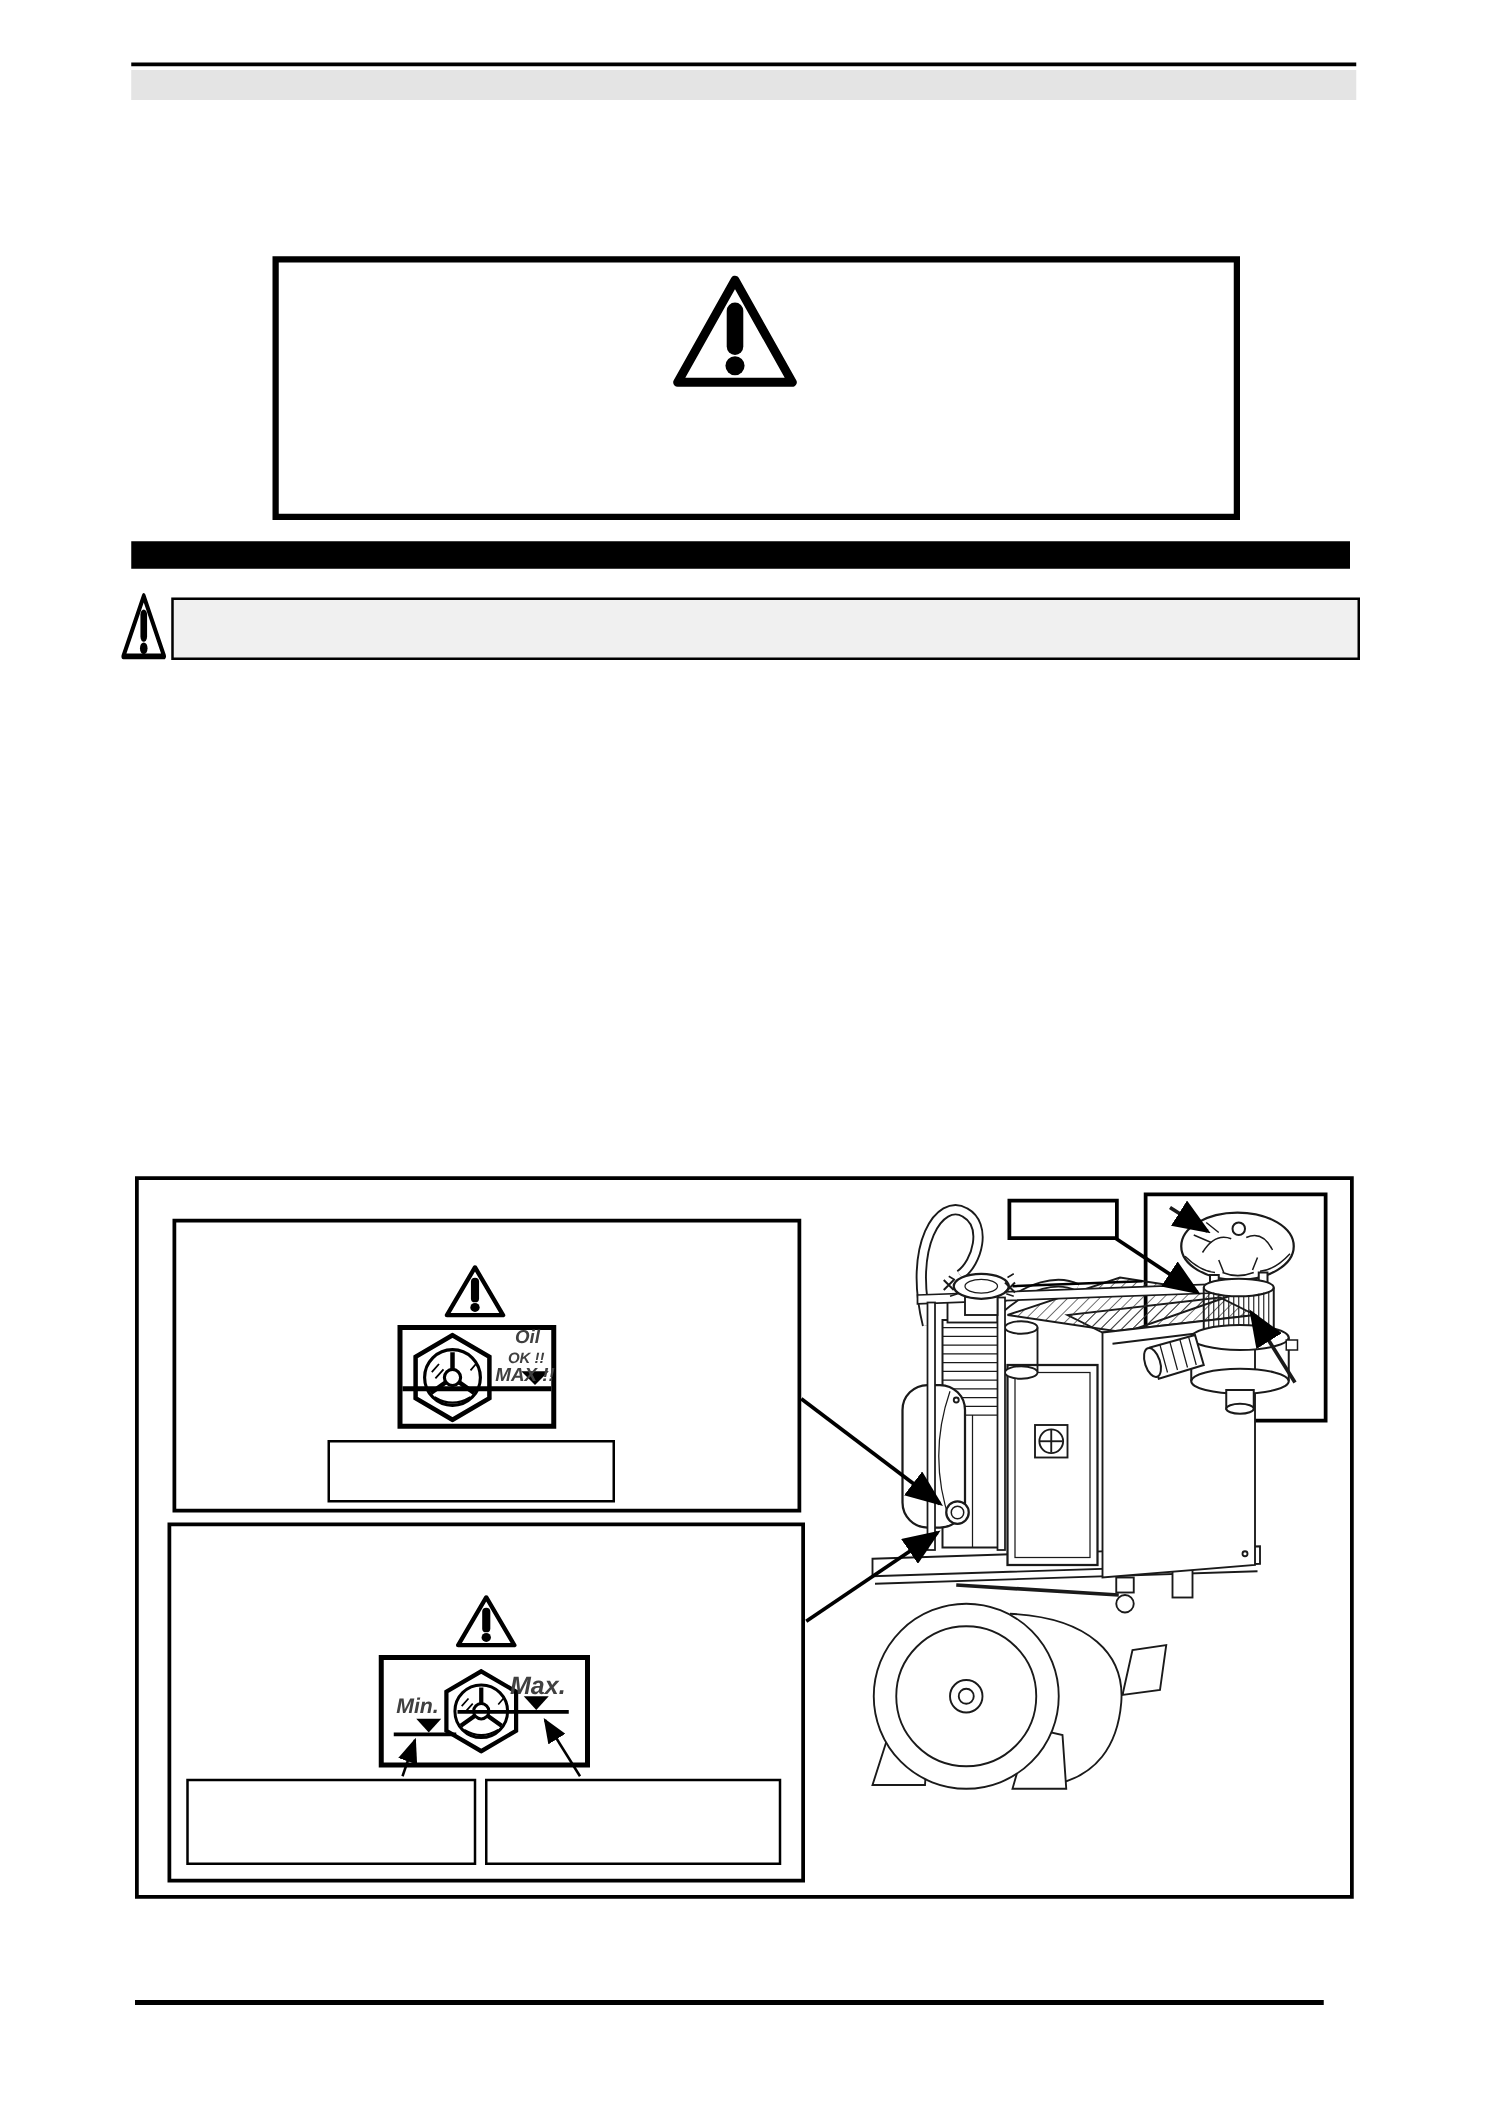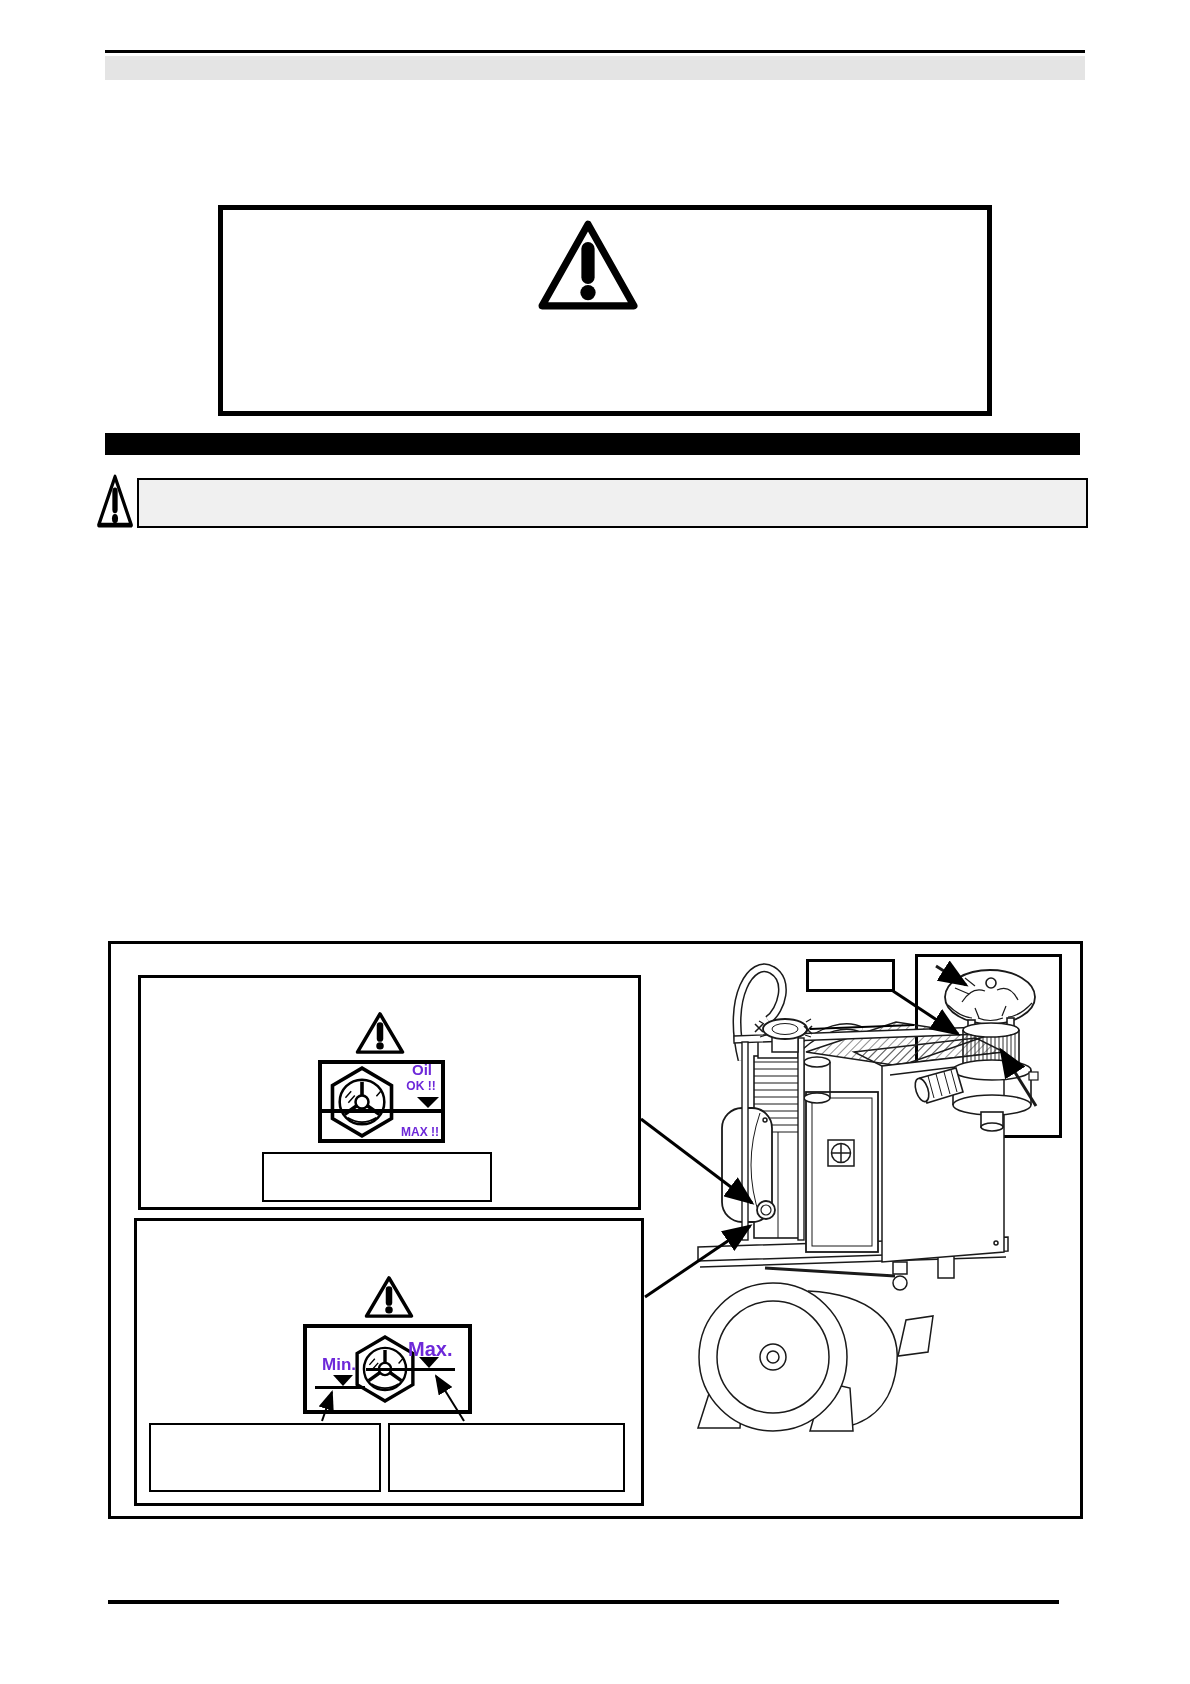"Oil" .lbl { color: #6d28d9 -> #404040; font-style: none -> italic }
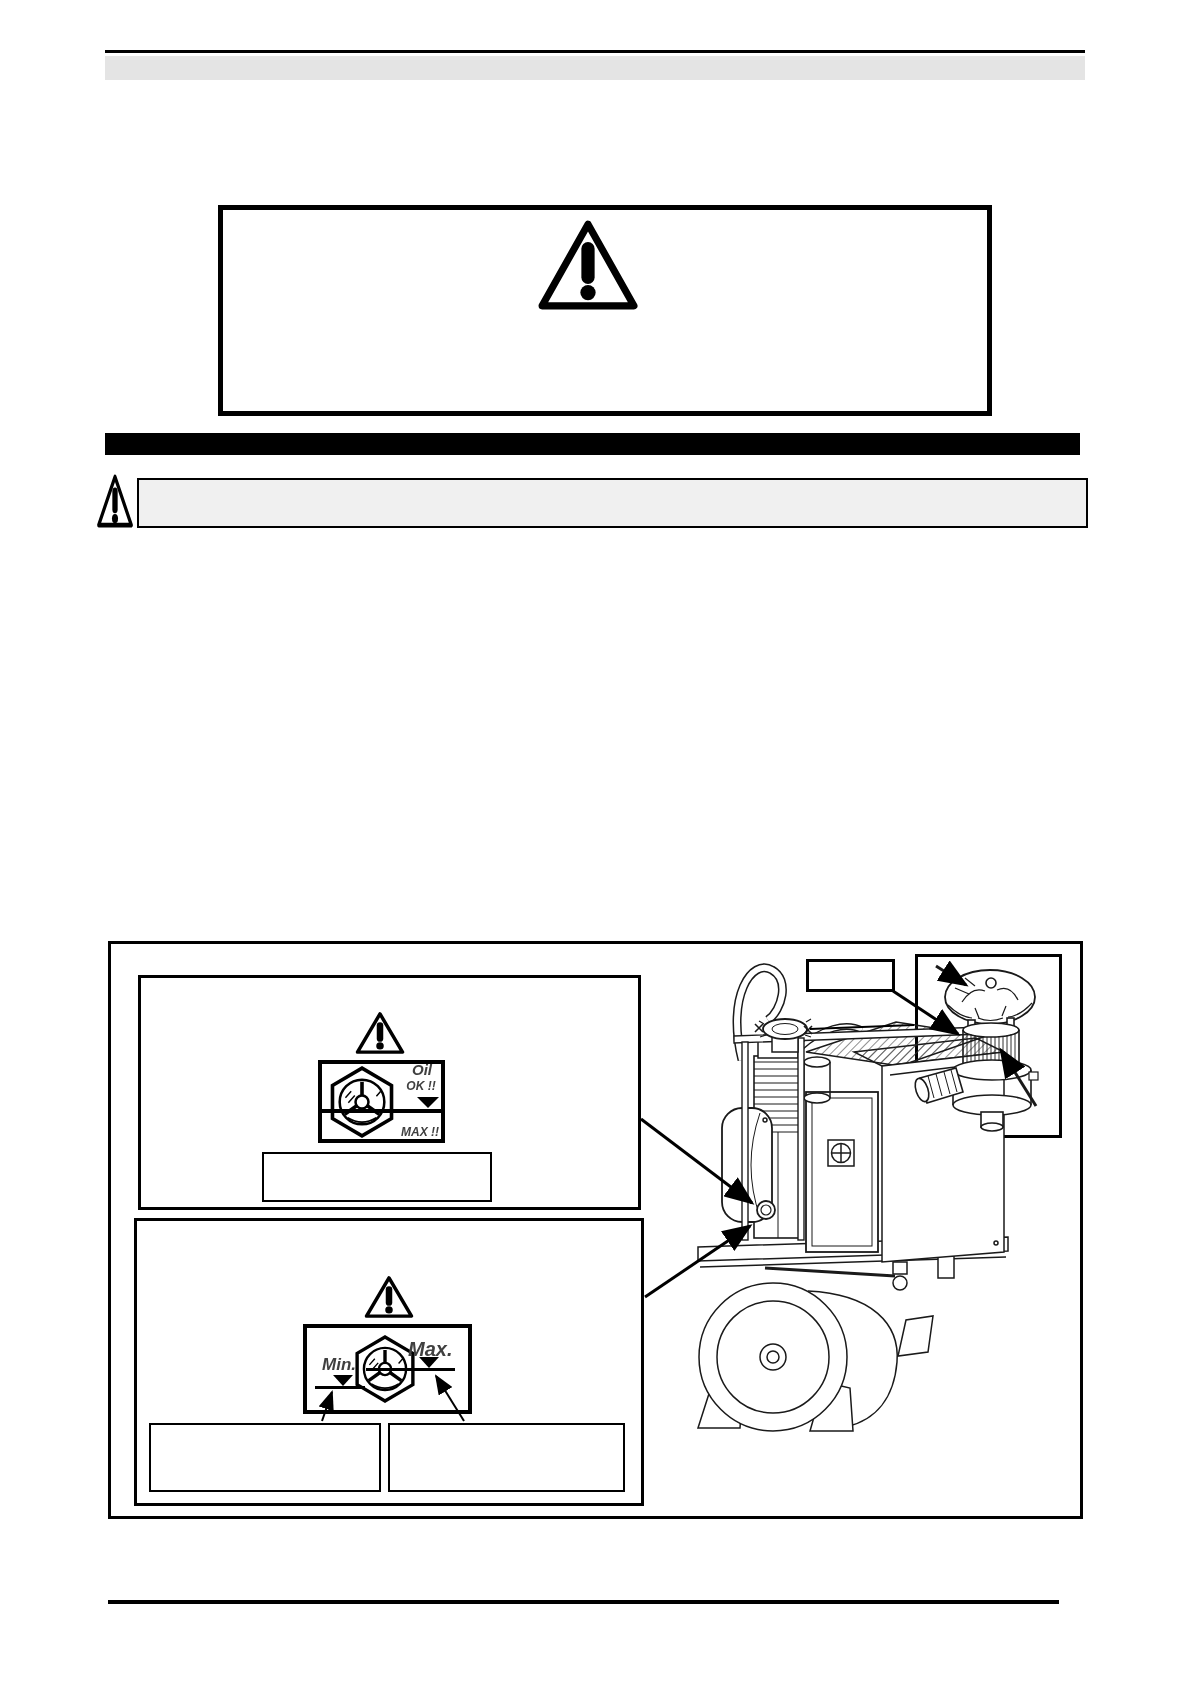"MAX !!" div.abs { font-size: 12px -> 15px; top: 1126px -> 1093px }
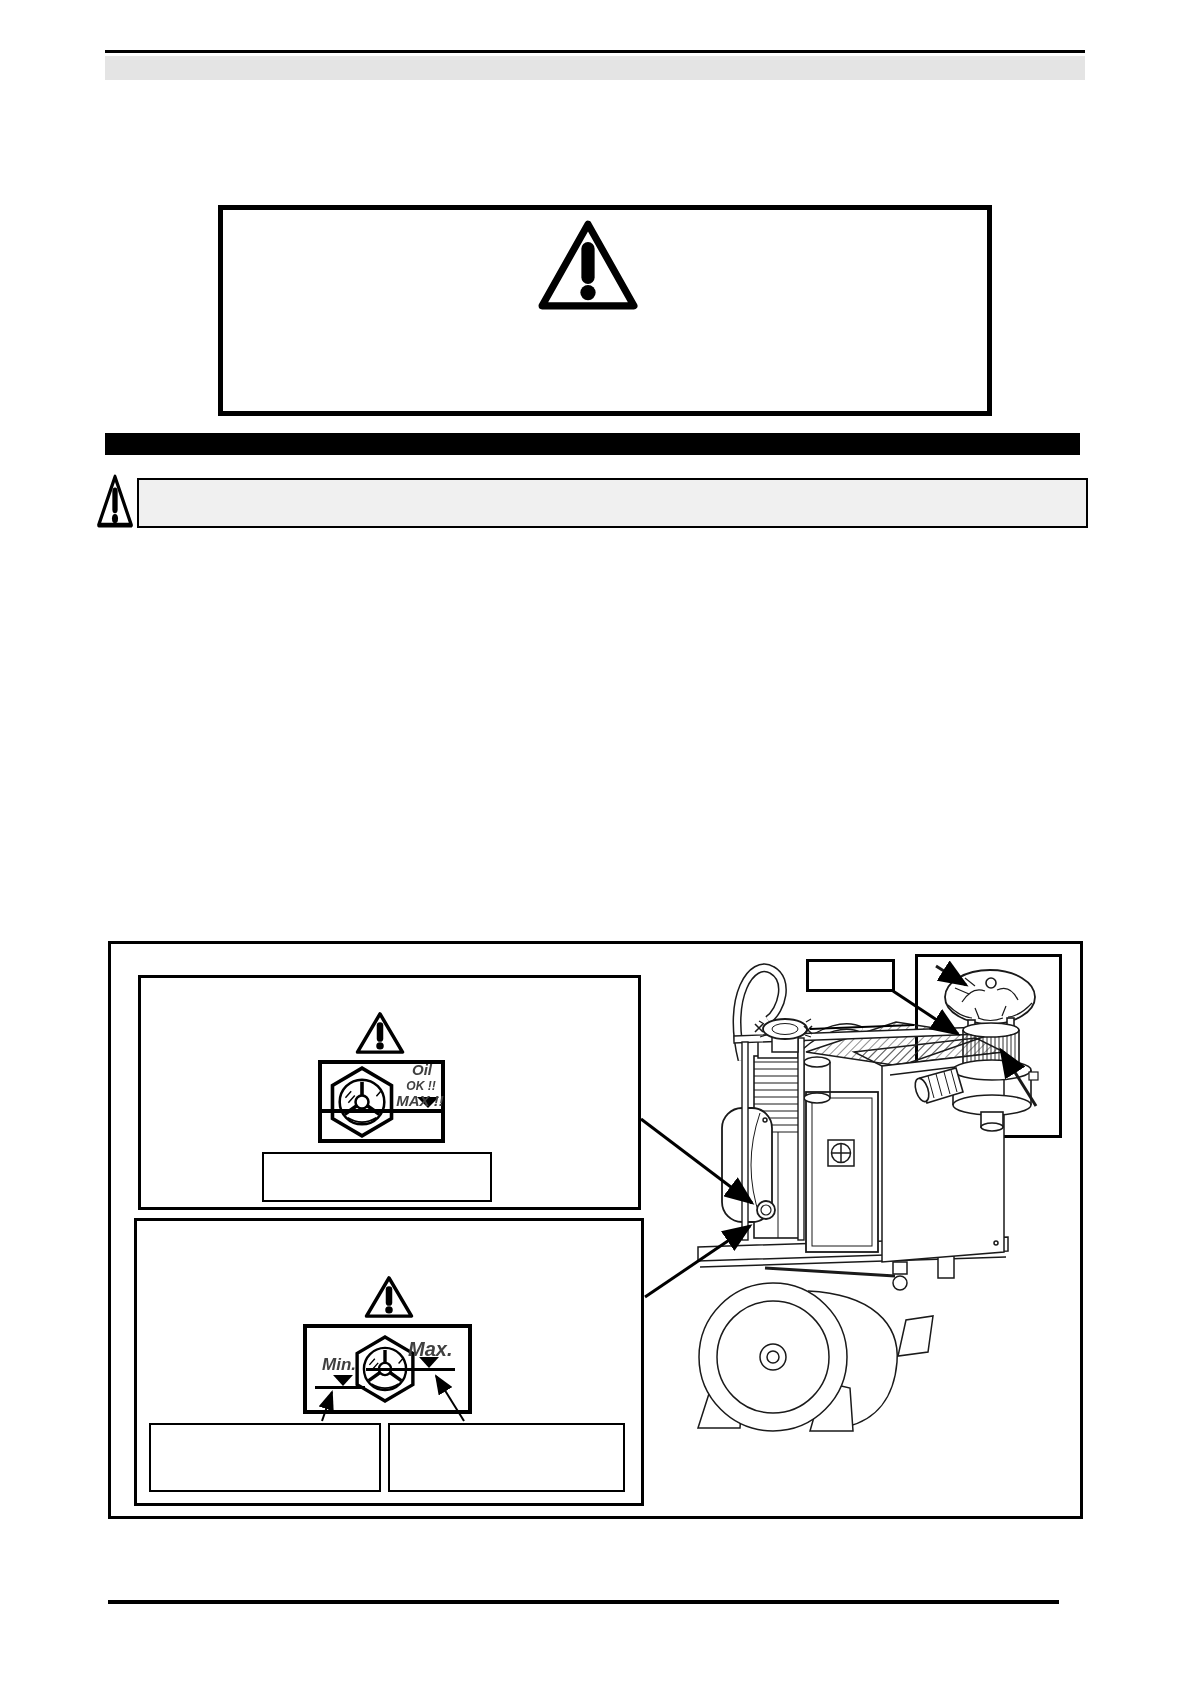"Min." div.abs { text-align: right -> center }
